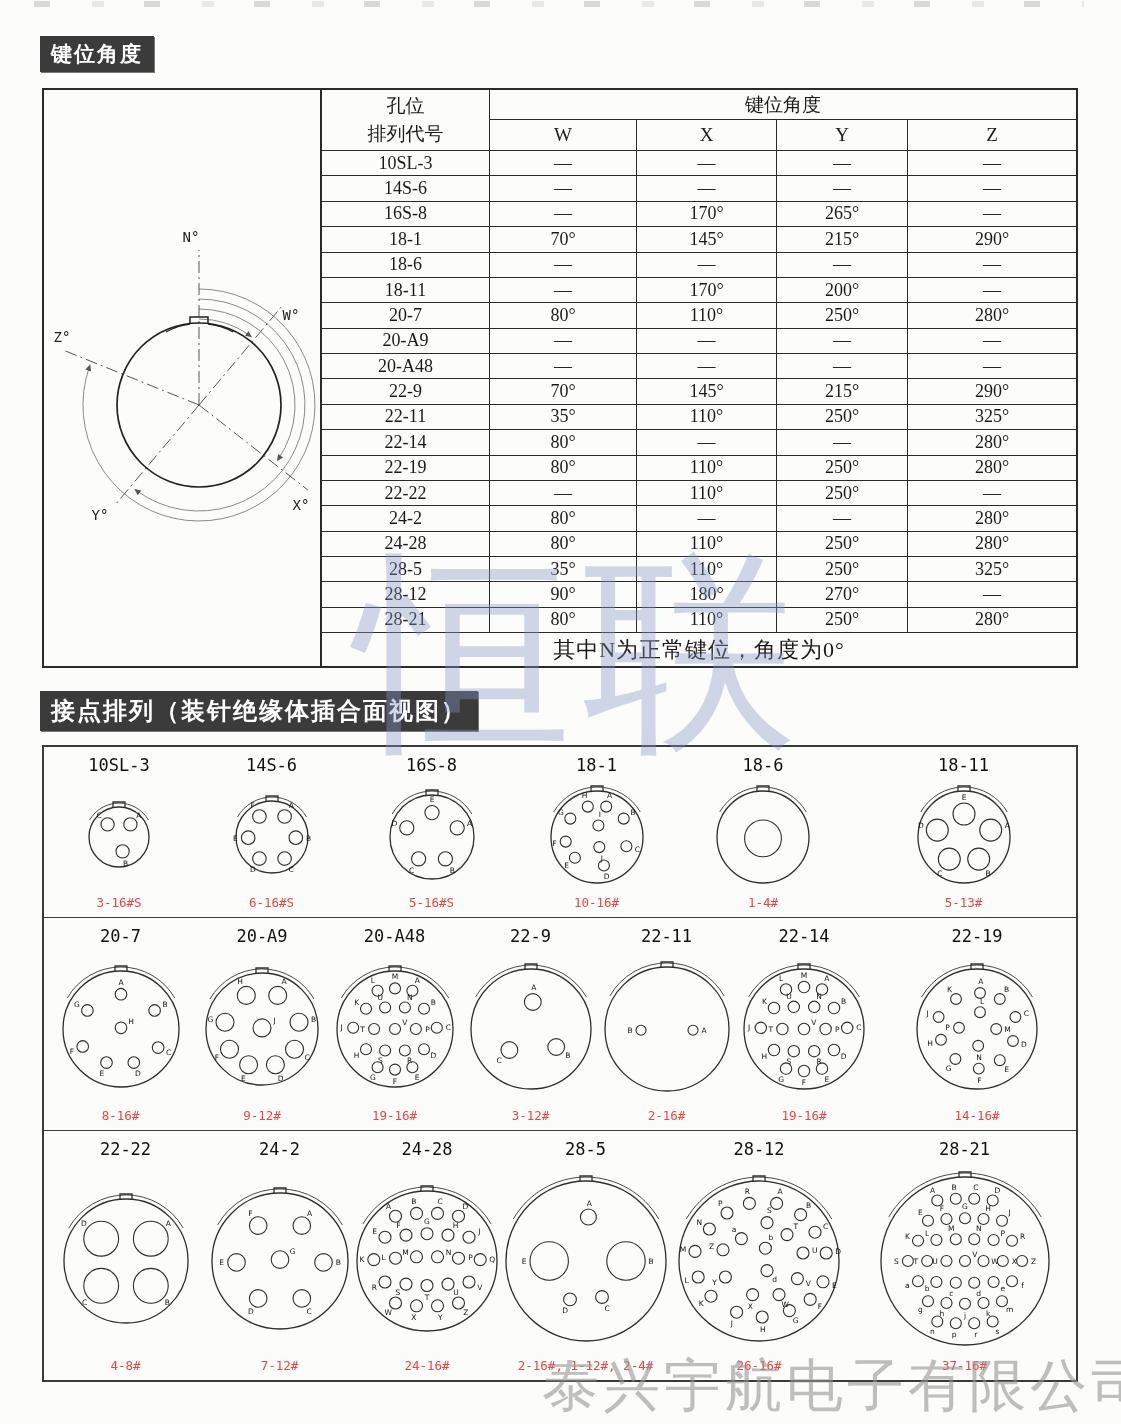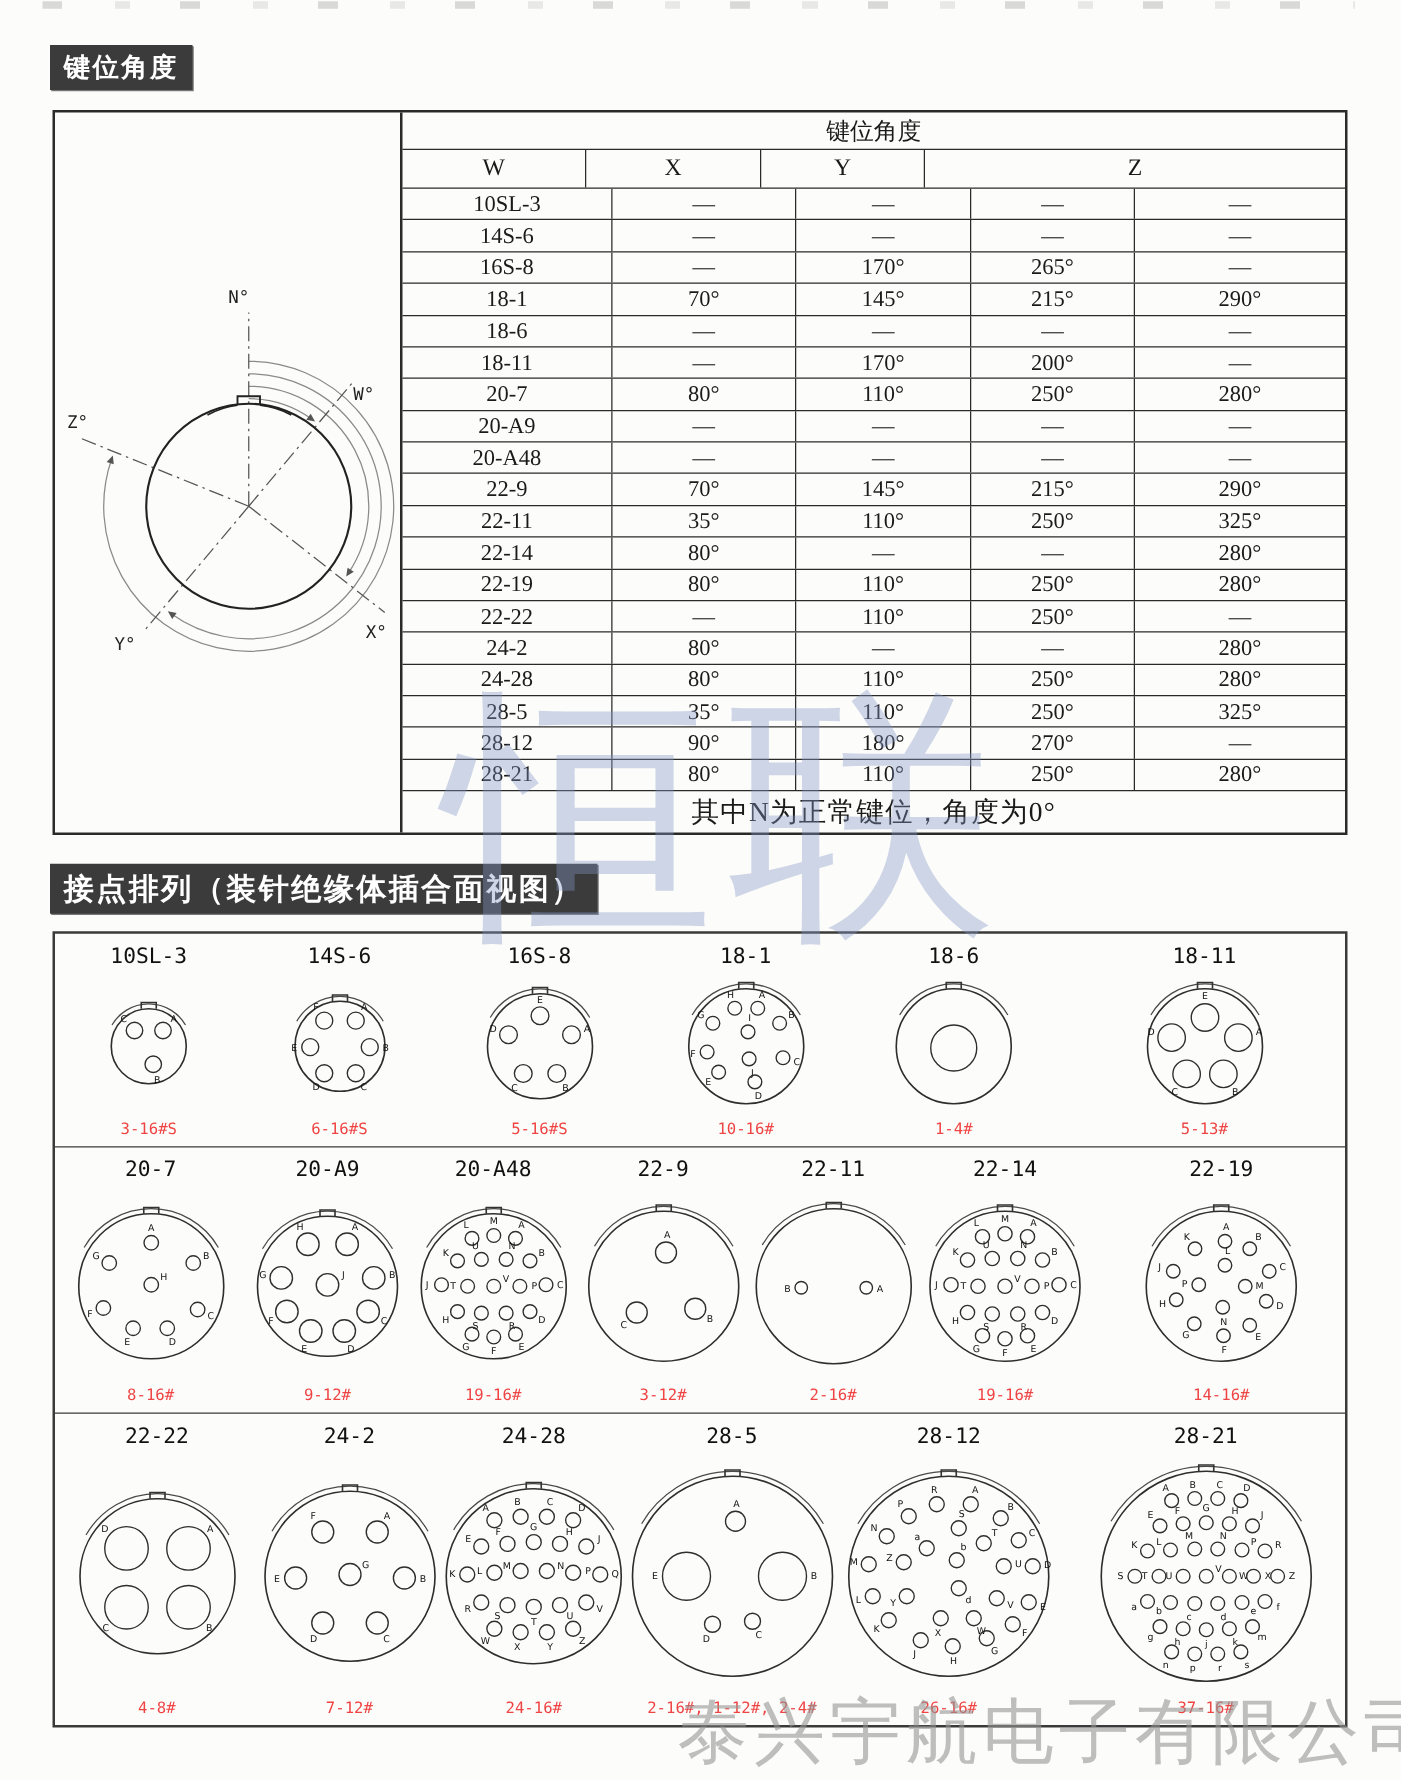"孔位" div.code-head { html: none -> <div> <span>孔位</span> <span>排列代号</span> </div> }
